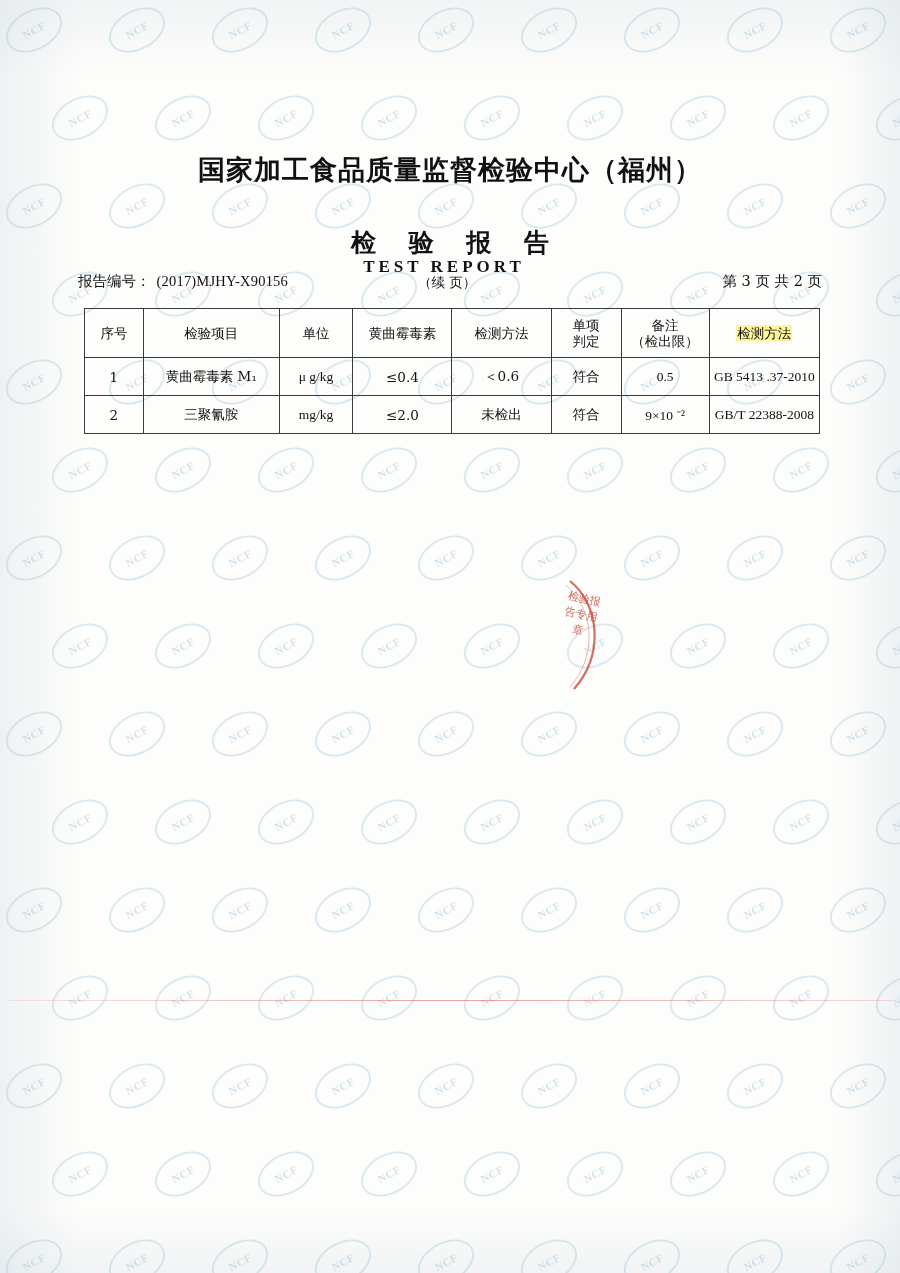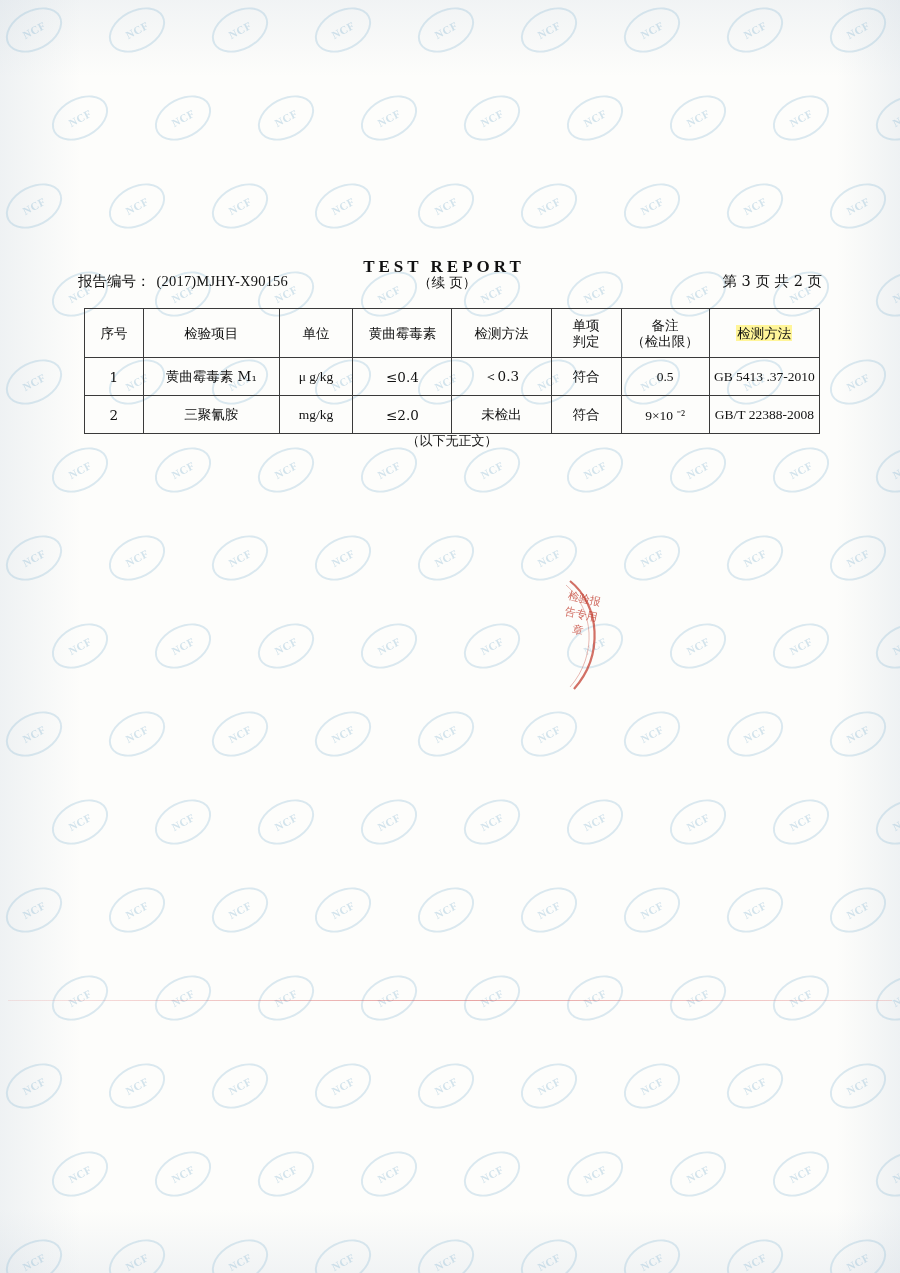"国家加工食品质量监督检验中心（福州）" div.title-cn { html: none -> <div>国家加工食品质量监督检验中心（福州）</div> }
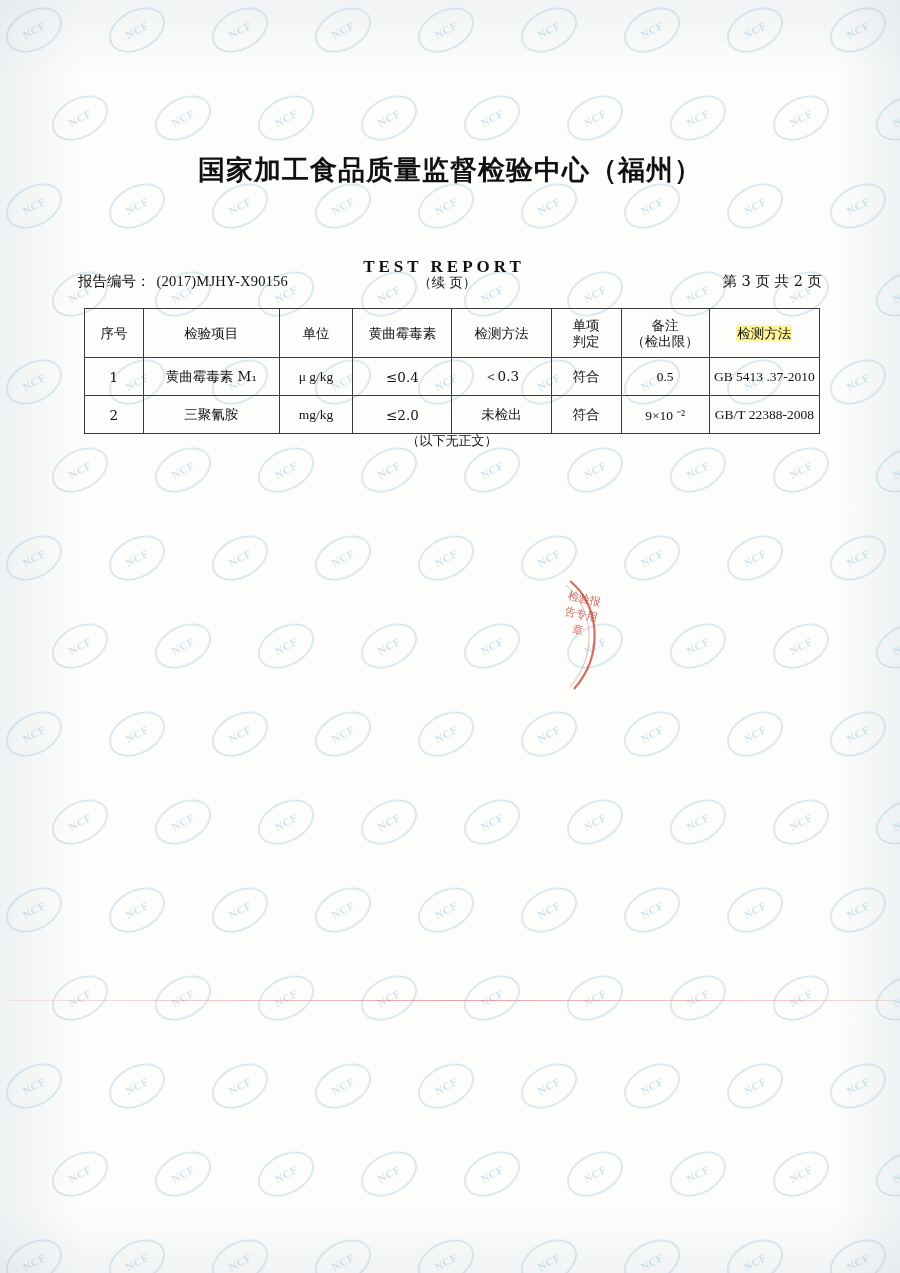"检 验 报 告" div.report-cn { html: none -> <div>检 验 报 告</div> }
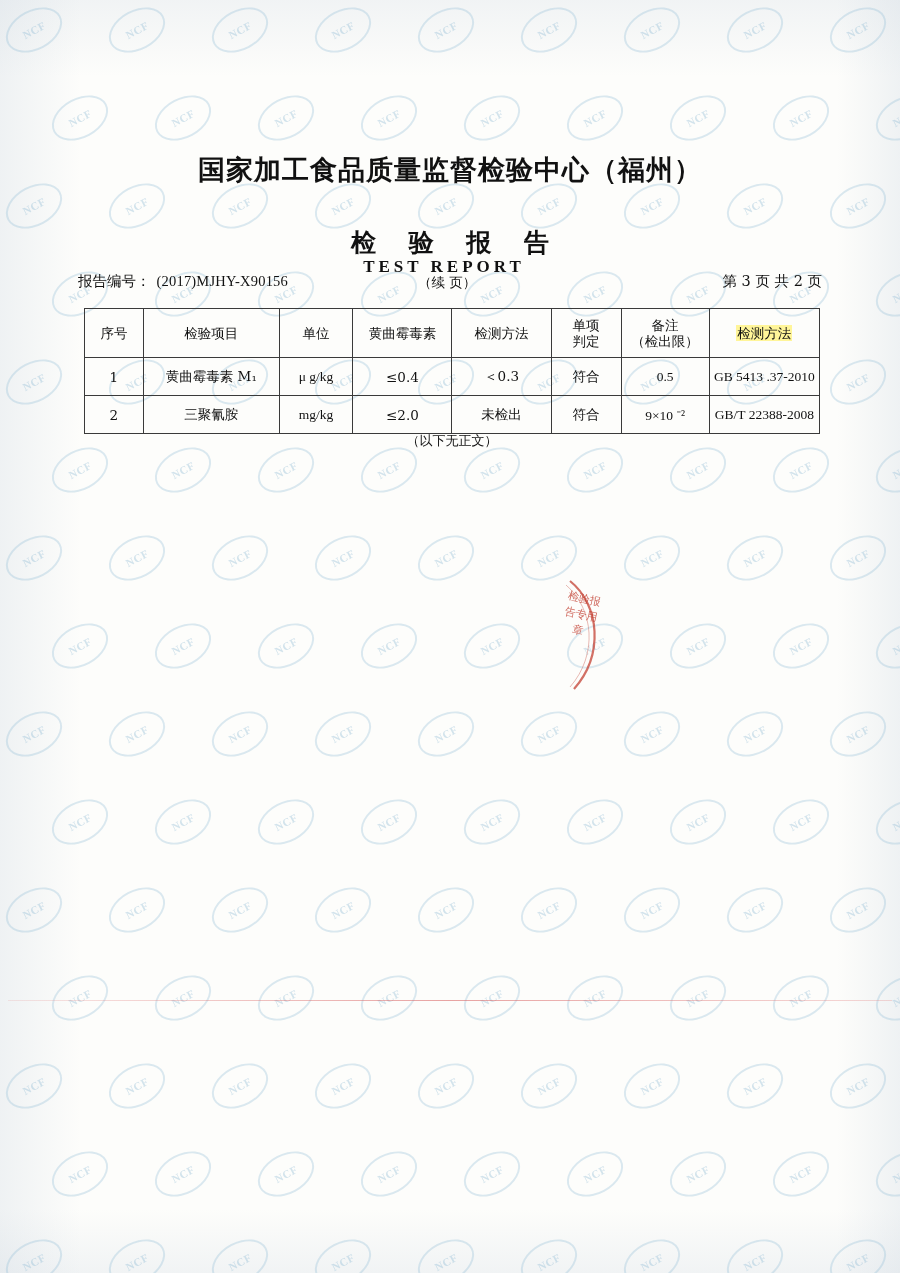"＜0.3" td { text: 0.3 -> 0.6 }
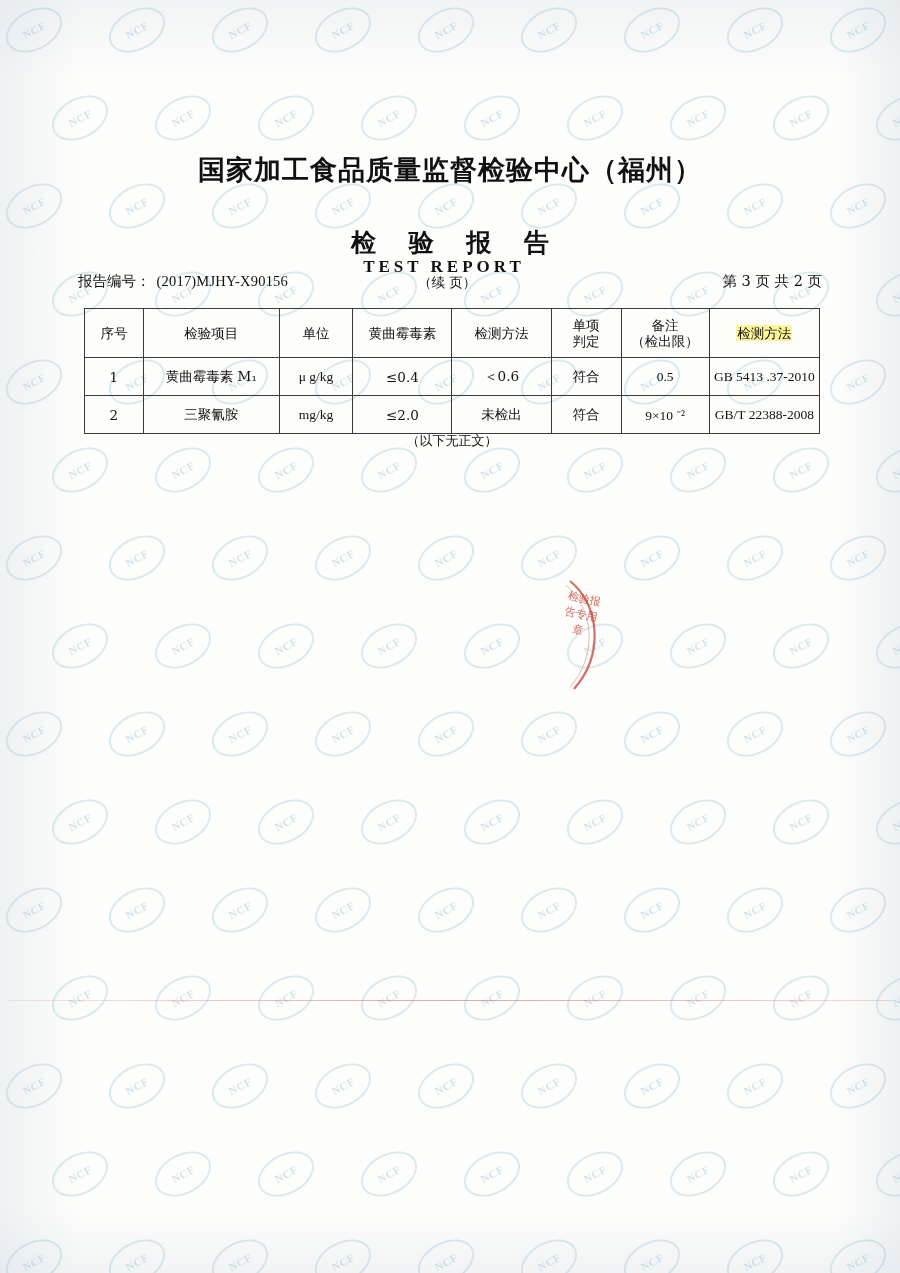"（以下无正文）" div.note-below { html: <div>（以下无正文）</div> -> none }
